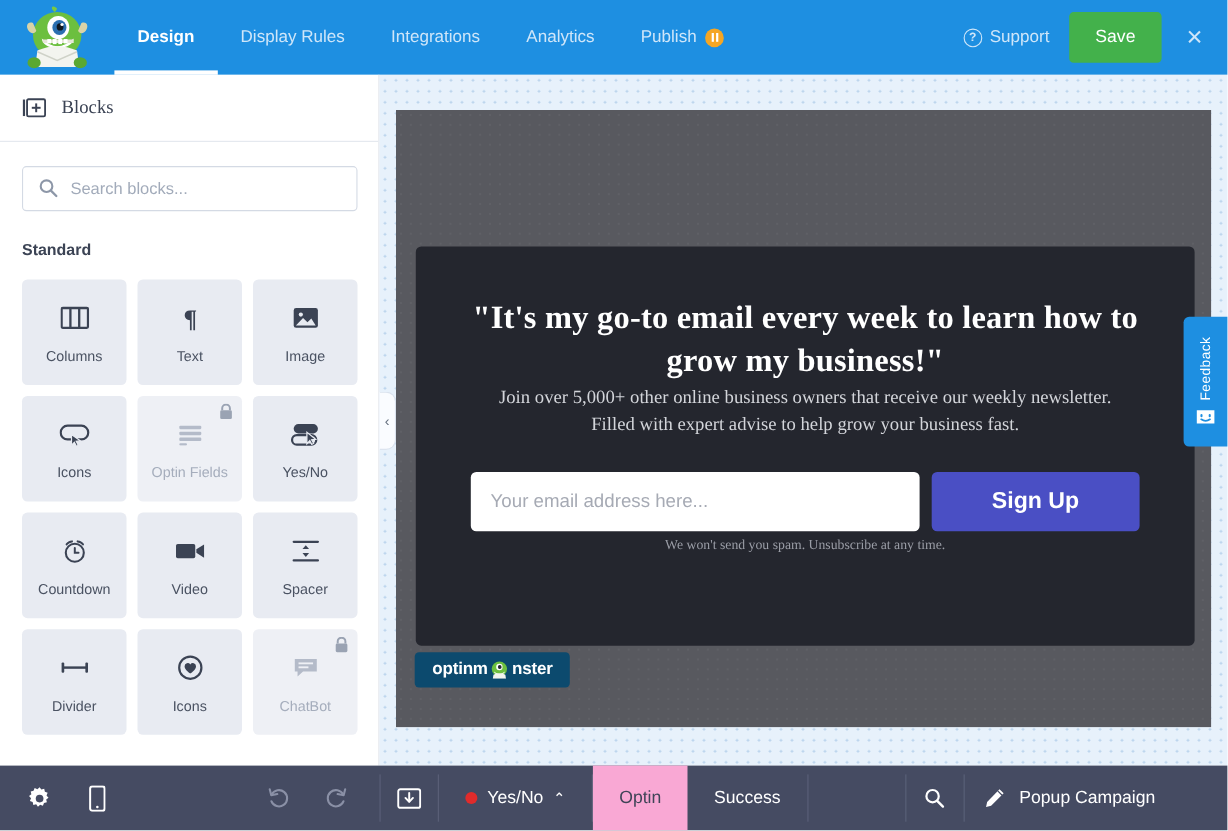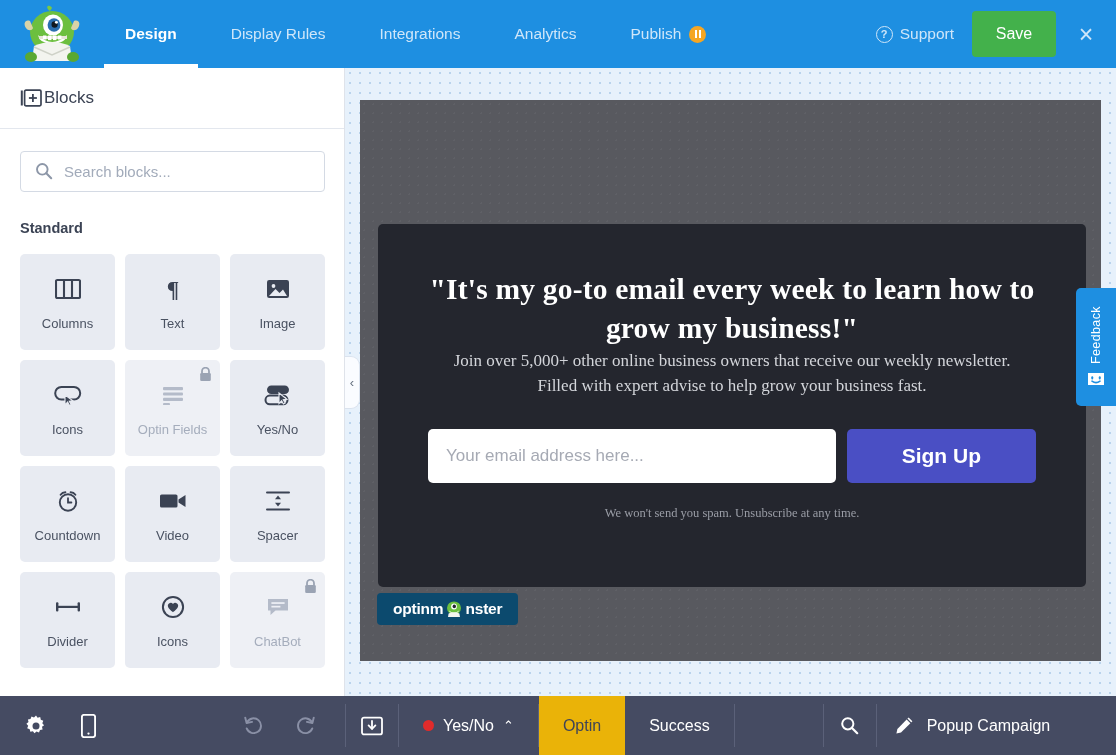"Design" .nav { gap: 12px -> none }
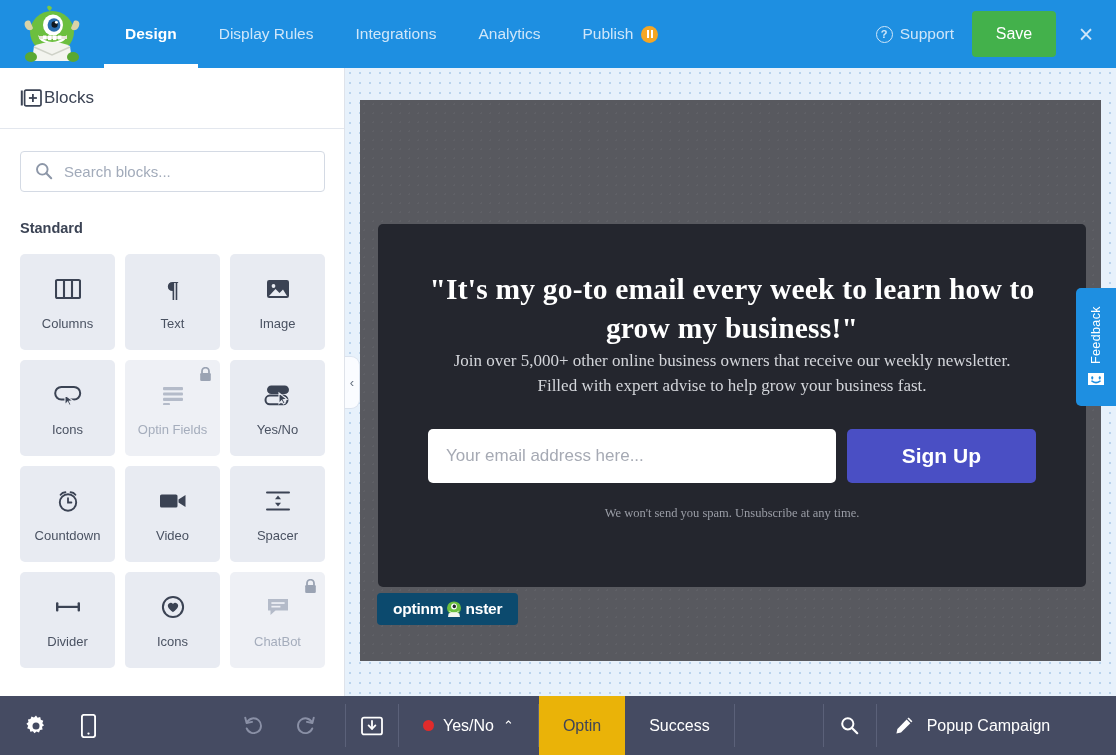"Blocks" .sb-head { font-family: none -> Liberation Serif, serif; gap: 2px -> 14px }
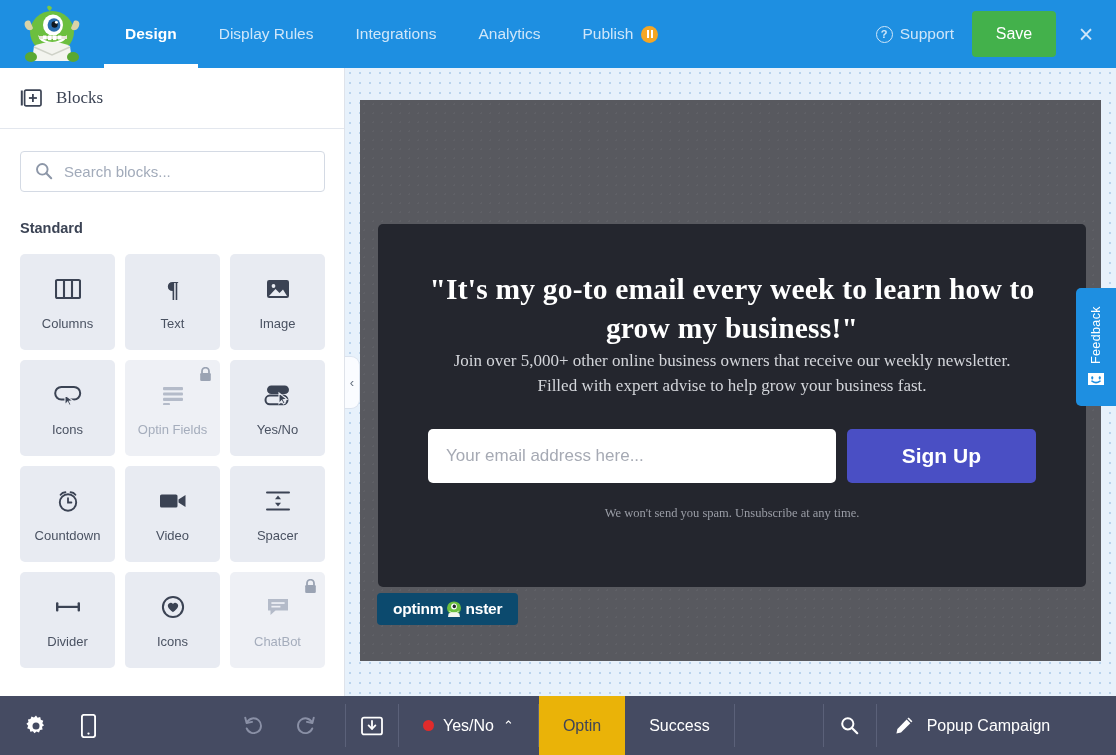"We won't send you spam." .modal-fine { margin-top: 23px -> 5px }
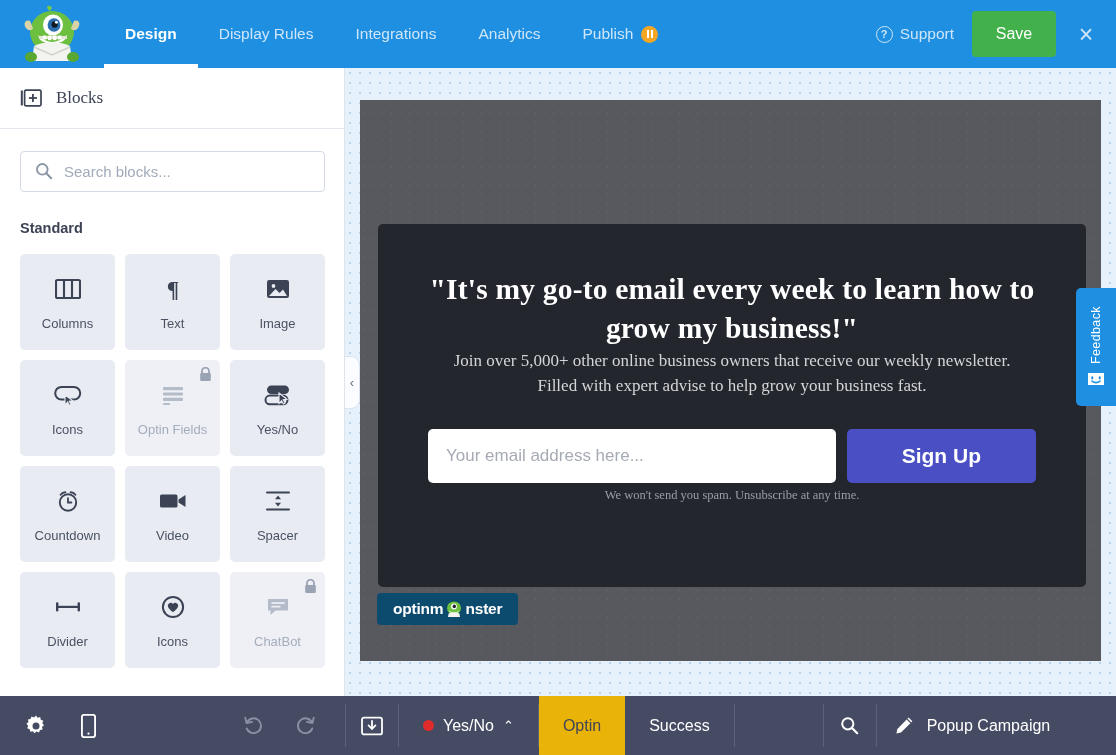"Optin" .bb-tab.sel { background: #eab308 -> #f9a8d4 }
